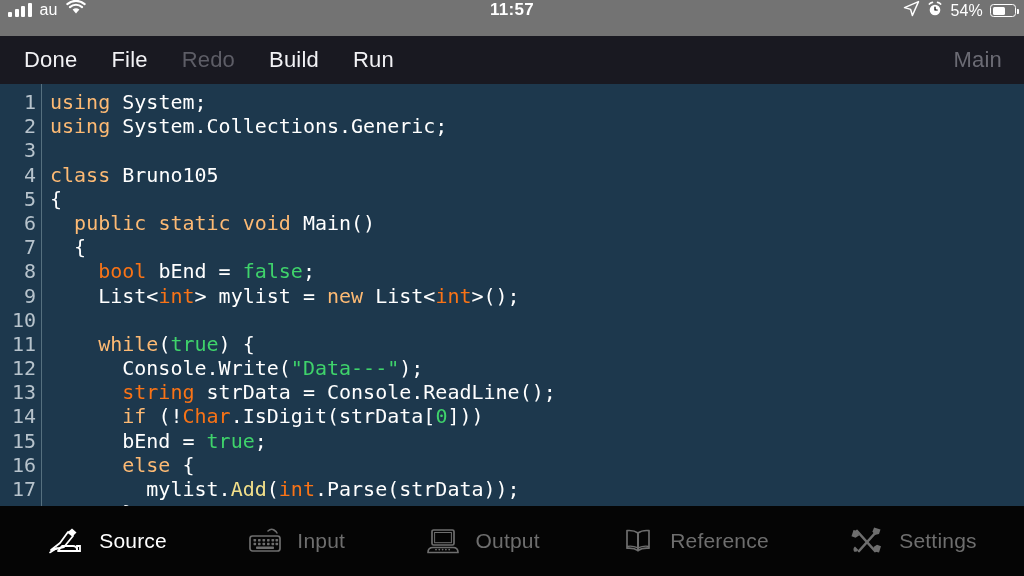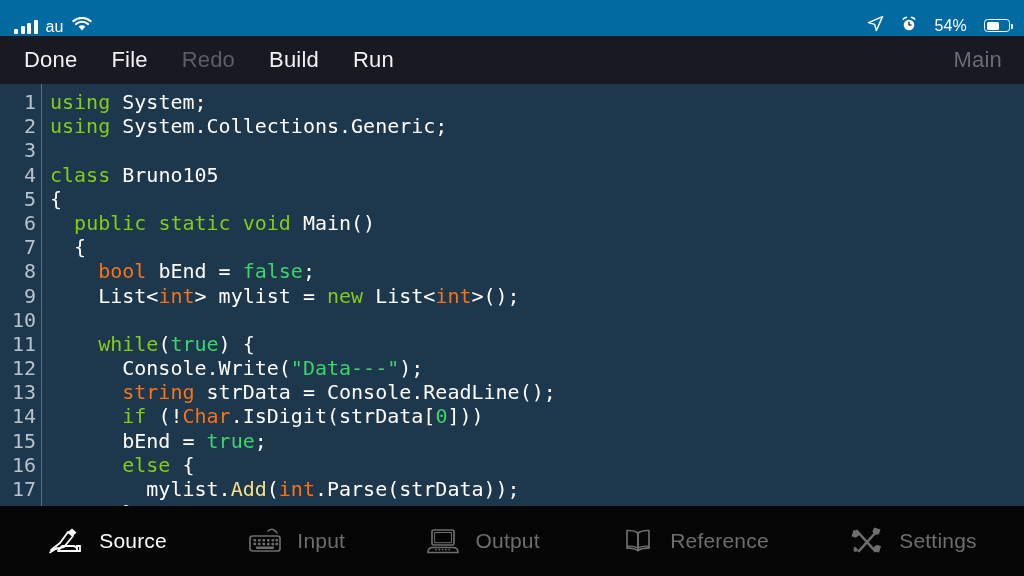"au" .statusbar { align-items: flex-end -> flex-start; background: #0369a1 -> #737373; padding: 0 14px -> 0 8px }
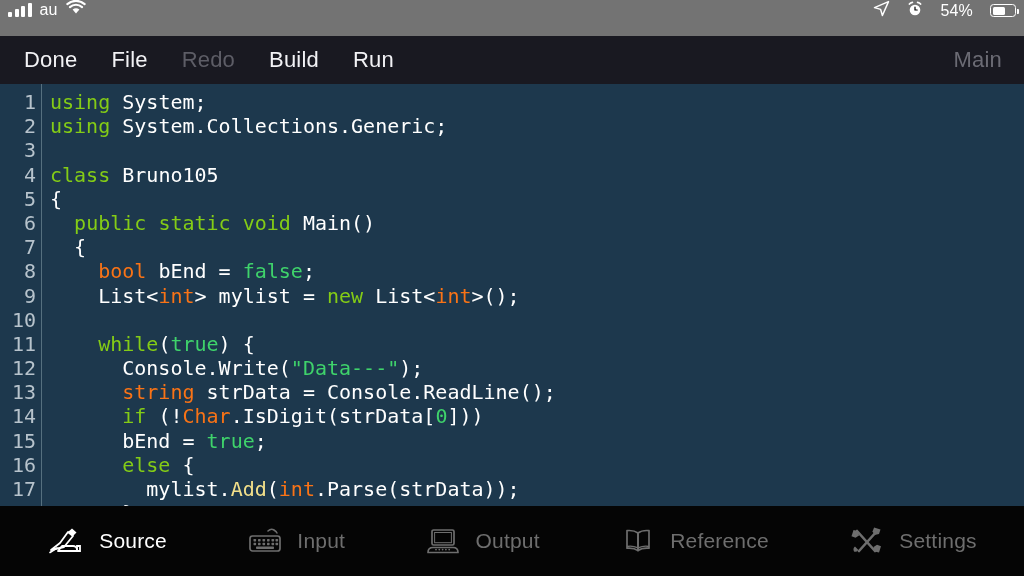"11:57" div.status-center { html: none -> <div>11:57</div> }
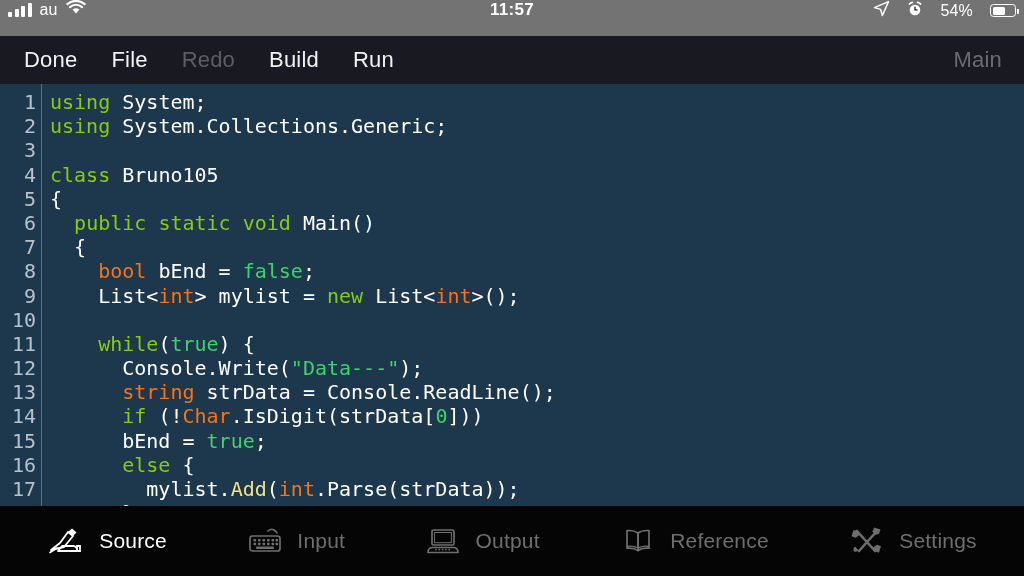"54%" .status-right { gap: 17px -> 7px }
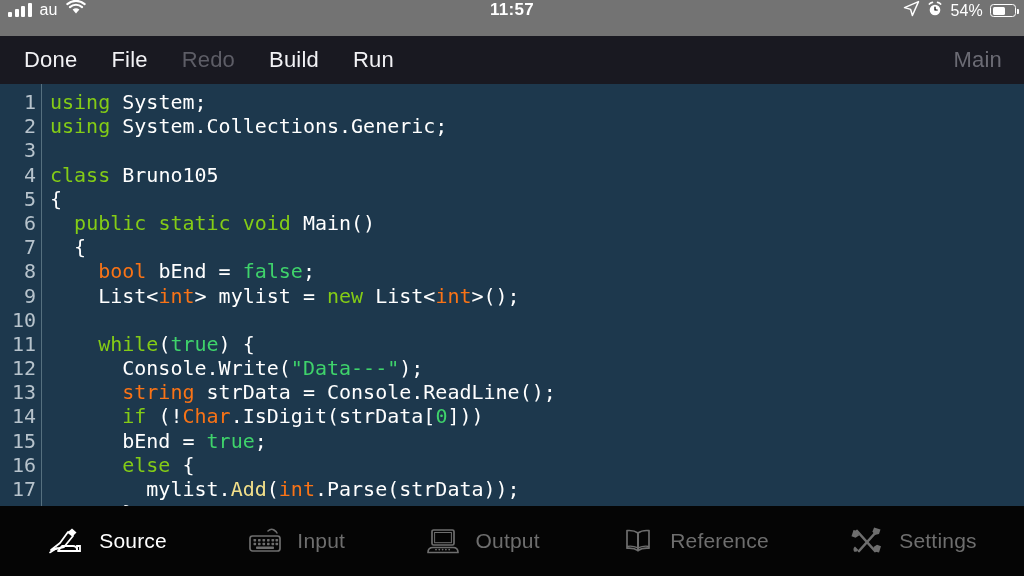"using" .kw { color: #84cc16 -> #fdba74 }
